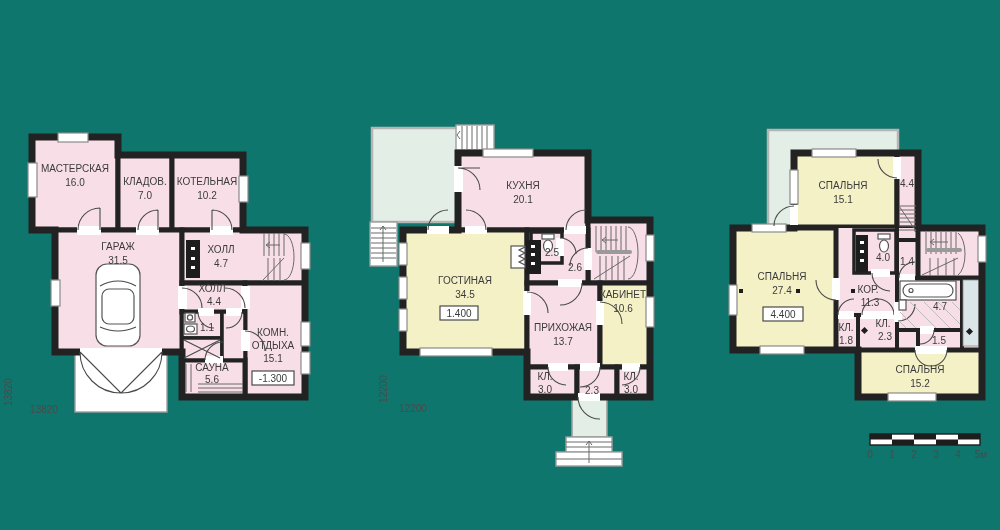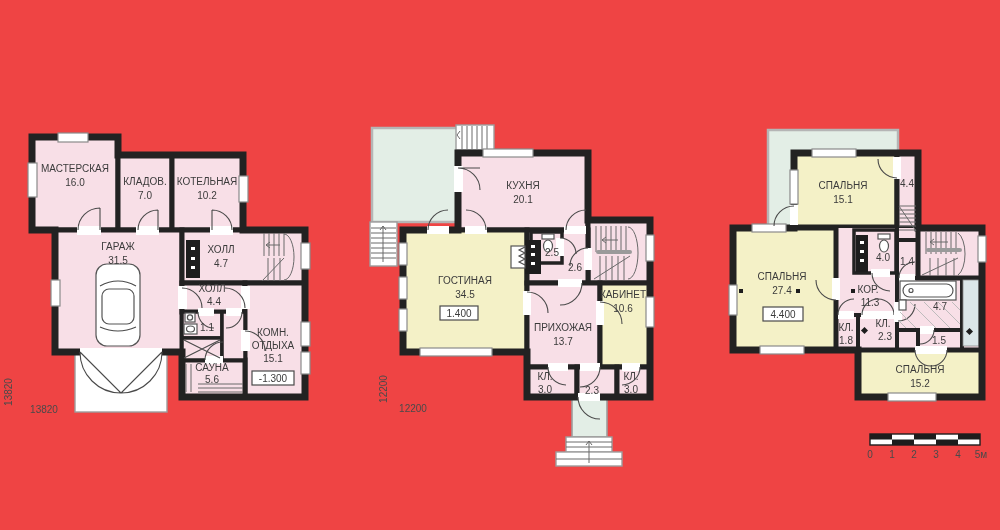"МАСТЕРСКАЯ" #canvas { background: #ef4444 -> #0f766e }
